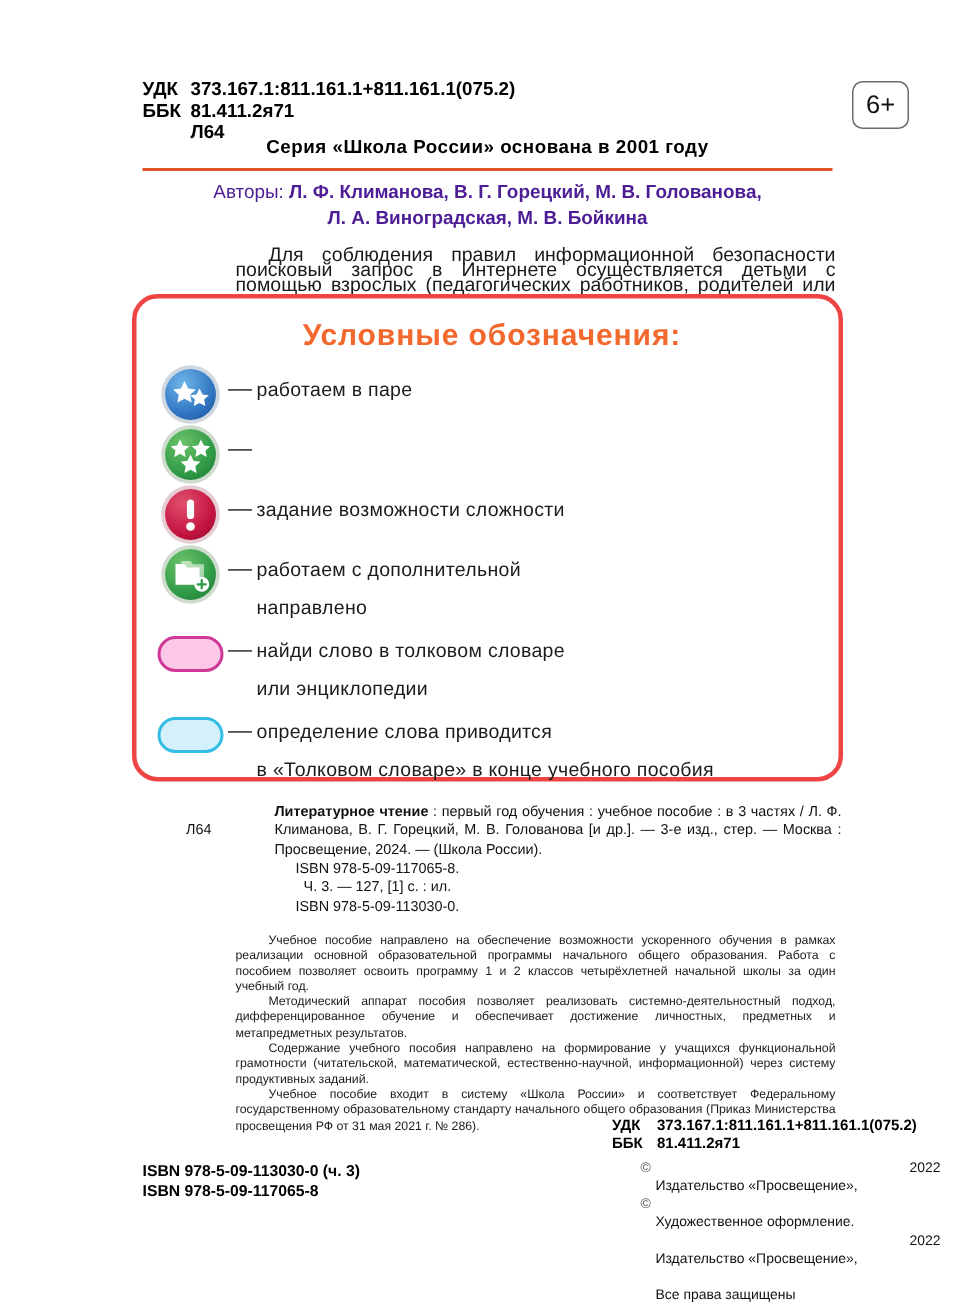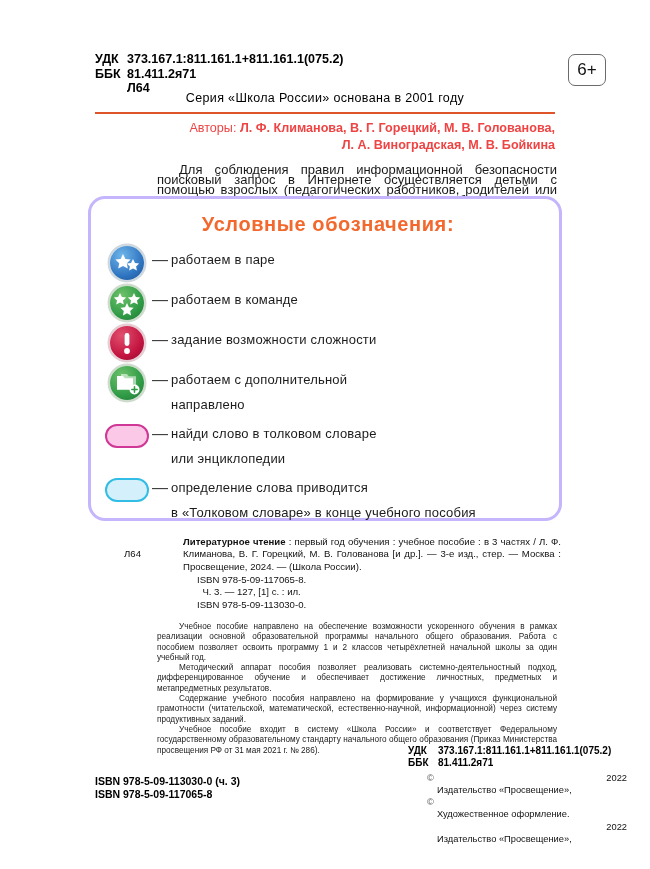"Серия «Школа России» основана в" .series { font-weight: 400 -> 700 }
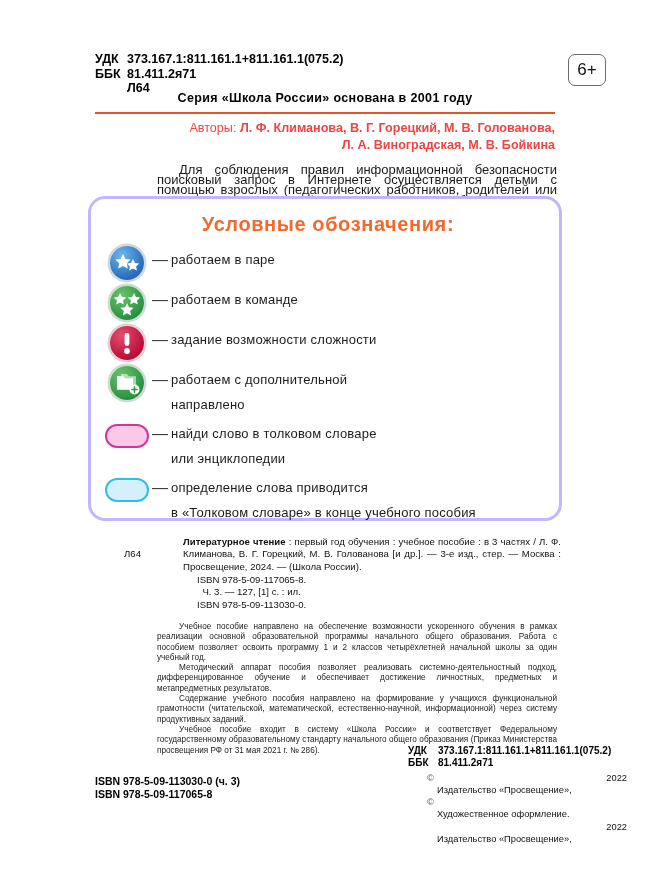"Авторы: Л. Ф. Климанова, В." .authors { color: #ef4444 -> #4c1d95; text-align: right -> center }
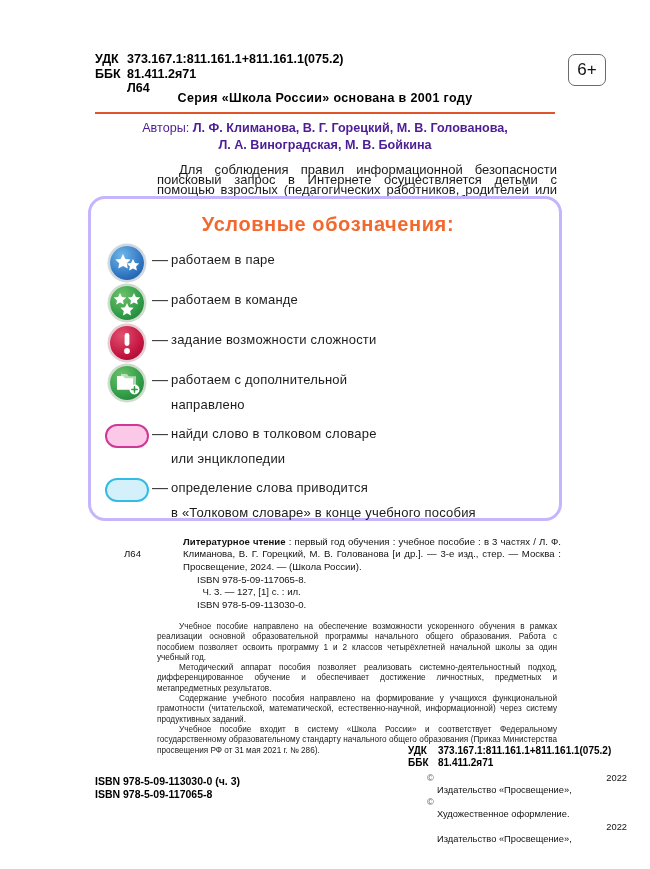"Условные обозначения:" .legend { border: 3px solid #c4b5fd -> 3px solid #ef4444 }
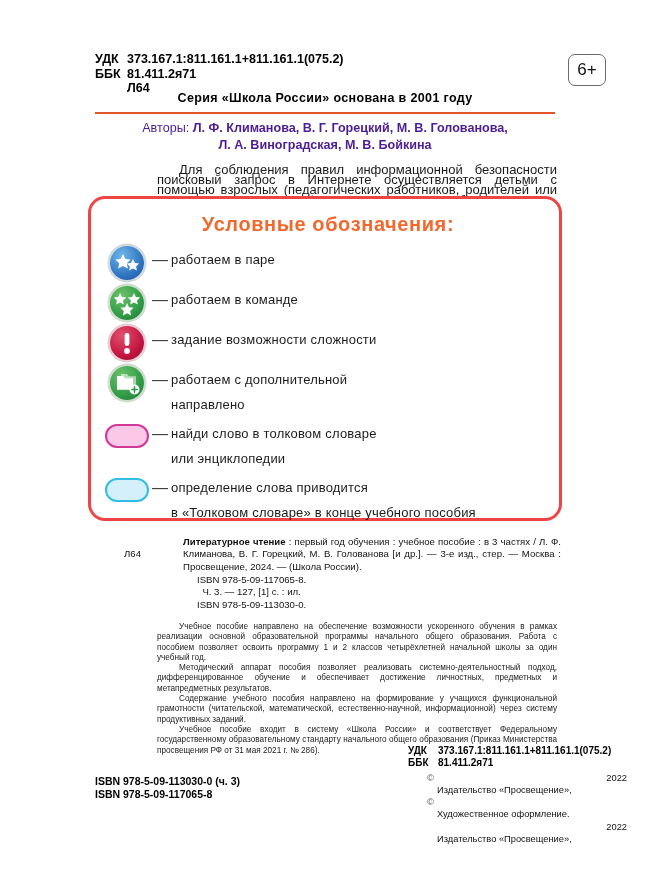"работаем в команде" span.legend-text { html: <span><span>работаем в команде</span></span> -> none }
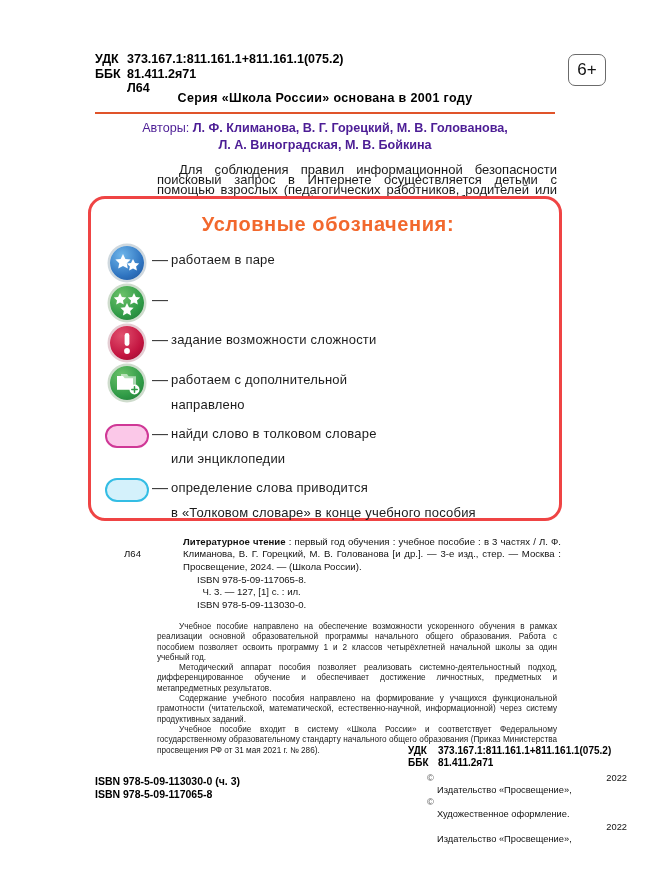"Все права защищены" div.cline { html: none -> <div> <span>Все права защищены</span> </div> }
